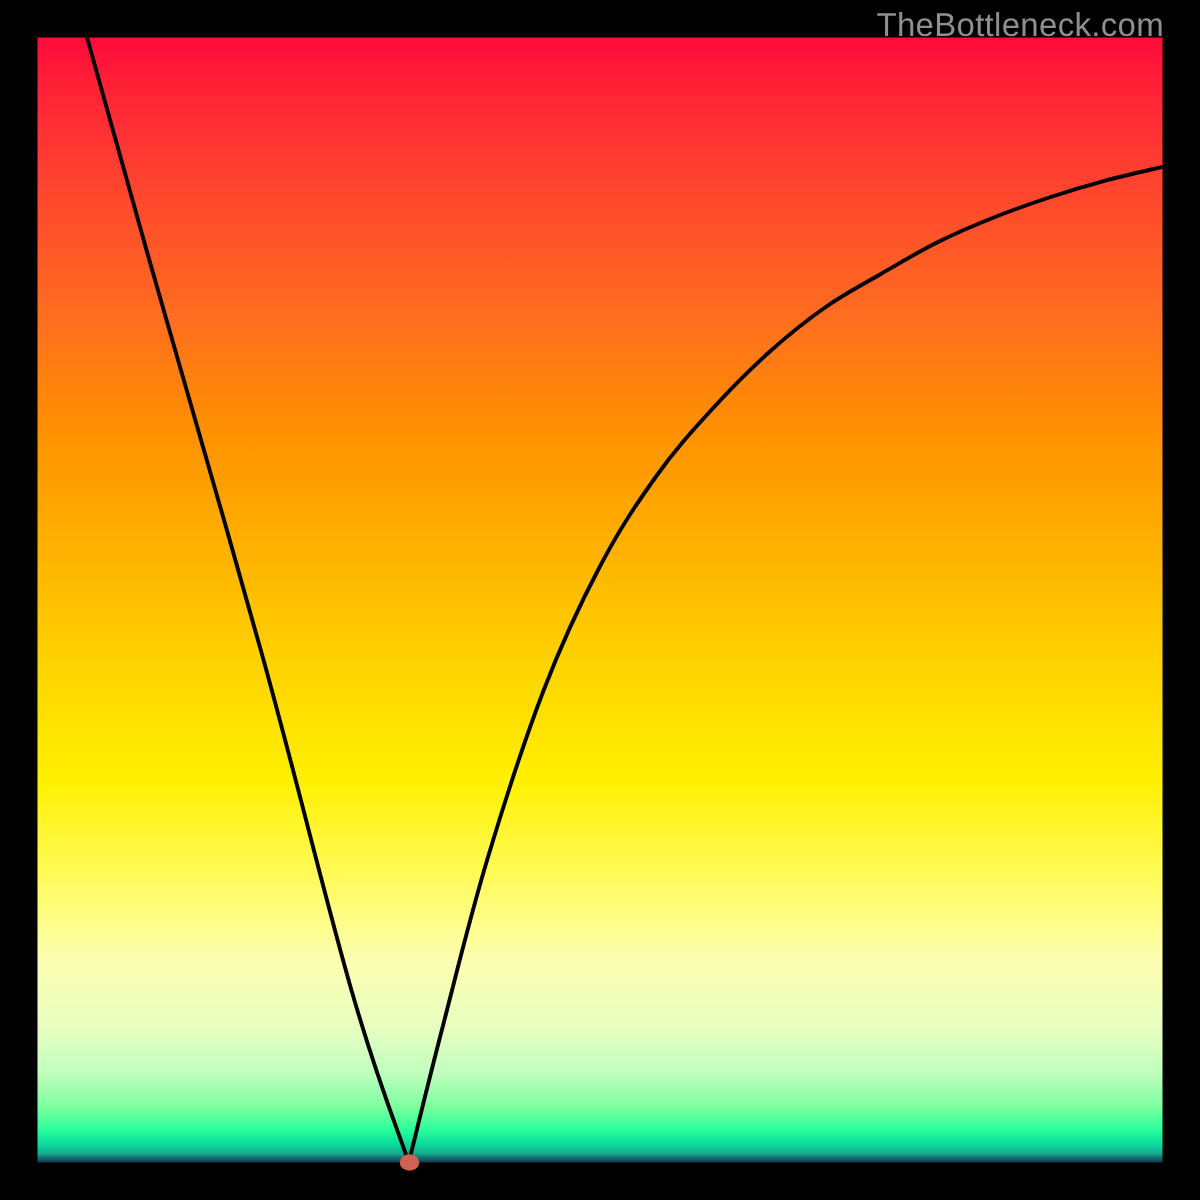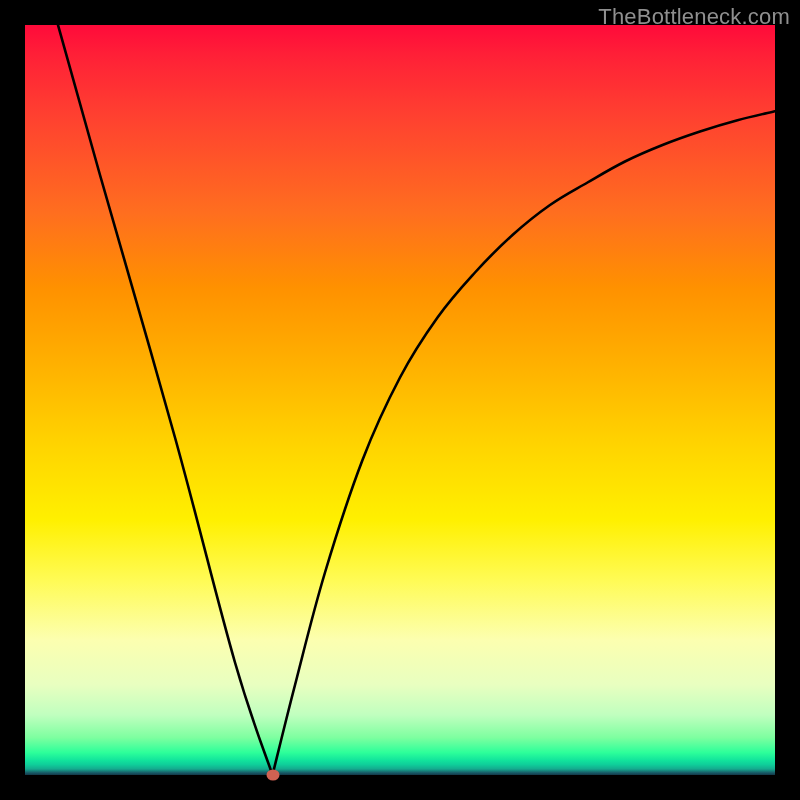"TheBottleneck.com" .watermark { right: 10px -> 24px }
